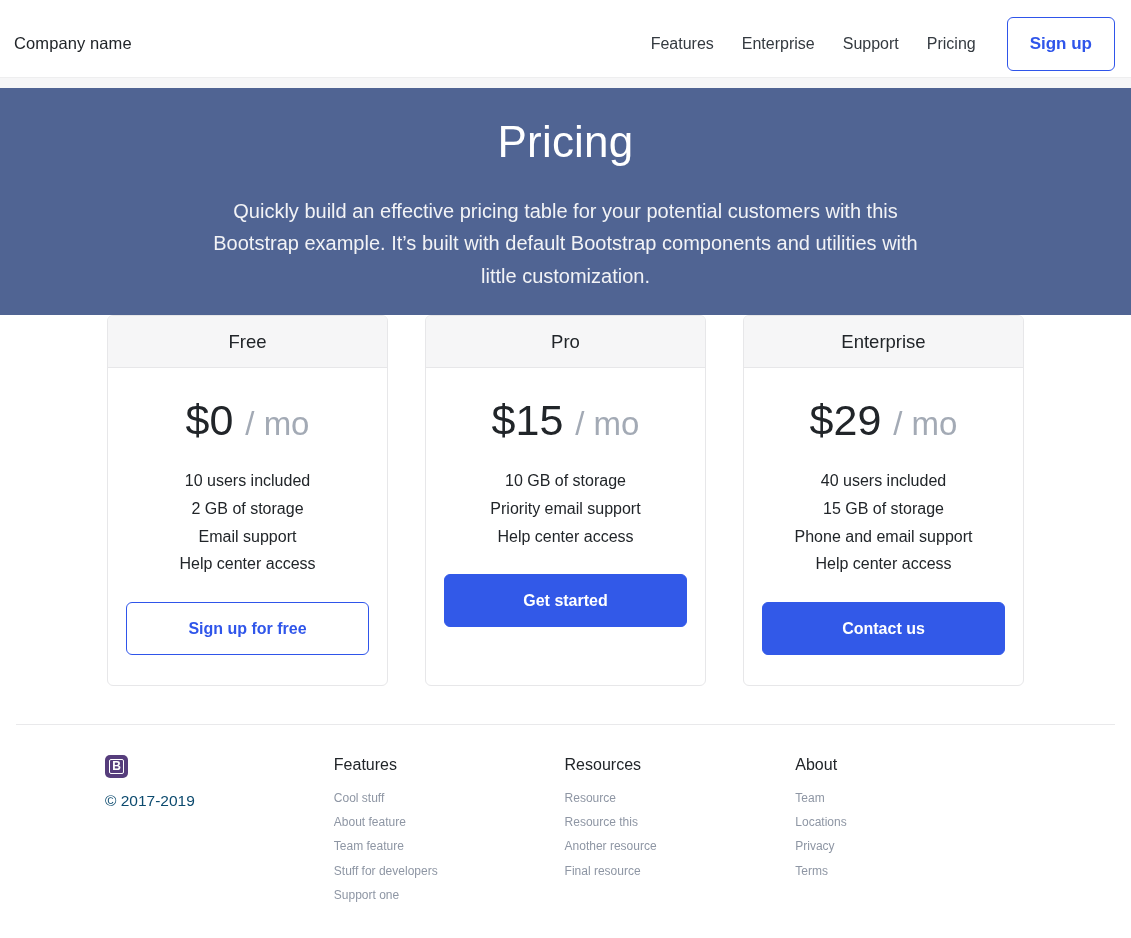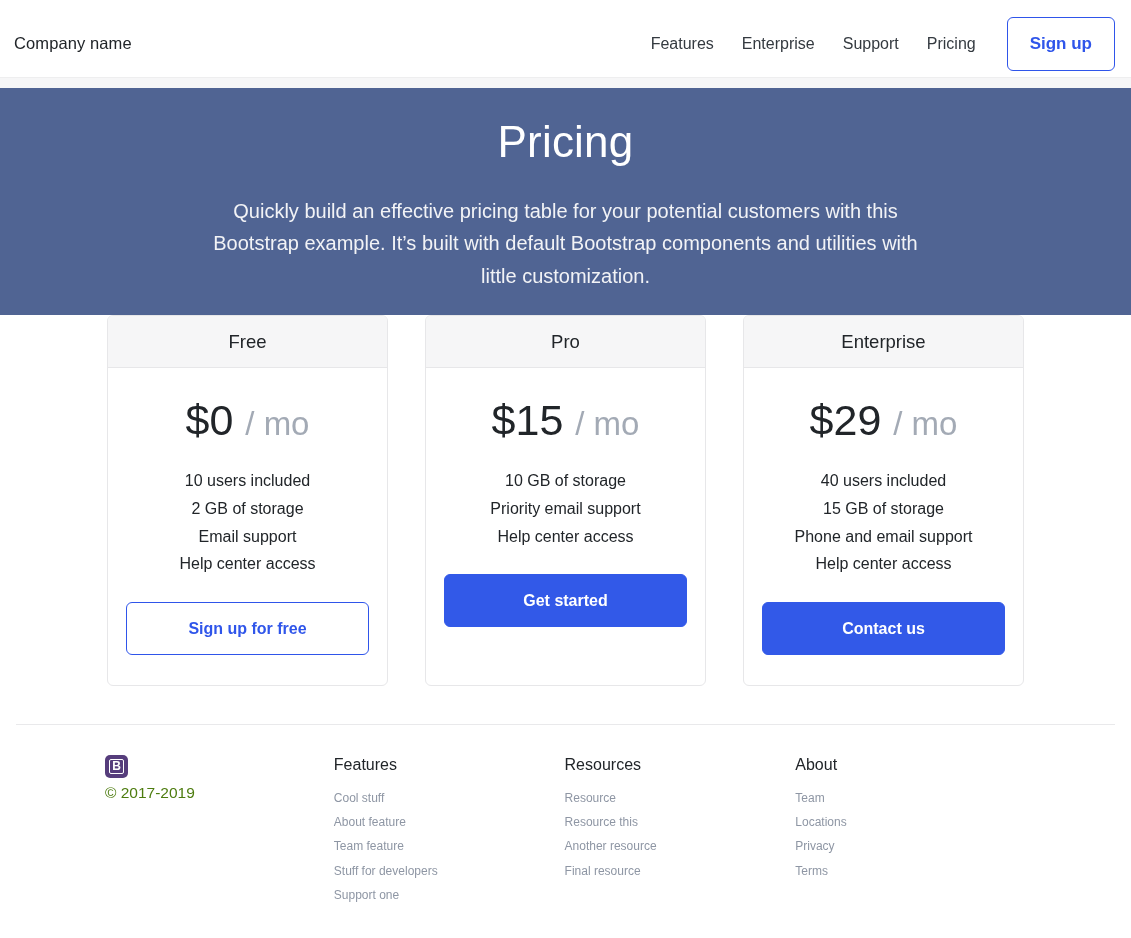"© 2017-2019" .copyright { color: #4d7c0f -> #0c4a6e; margin-top: 4px -> 12px }
